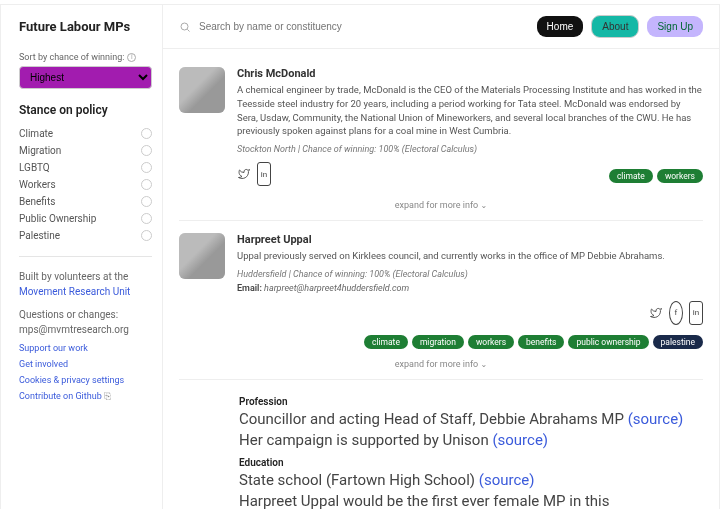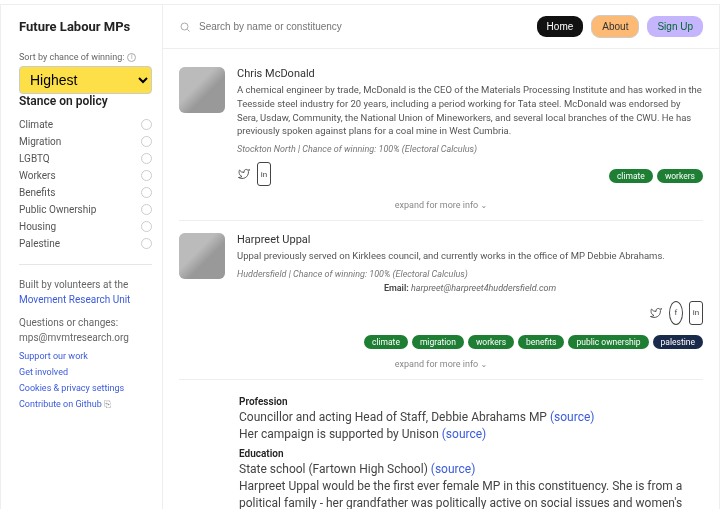"About" .btn-about { background: #fdba74 -> #14b8a6 }
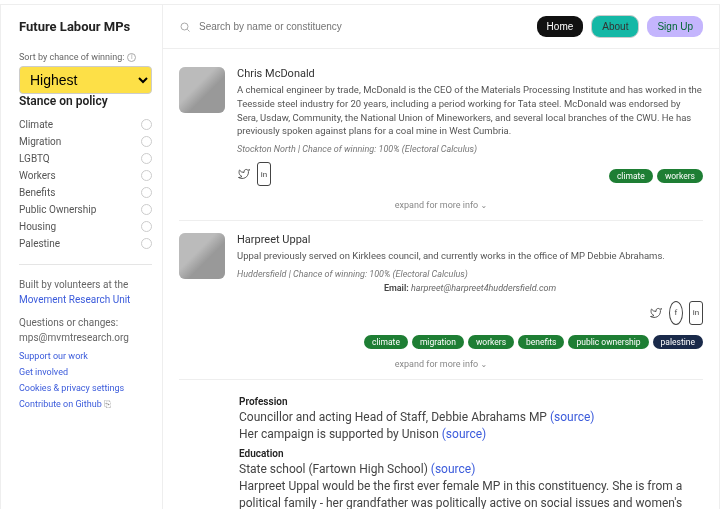"Highest" .sort-select { background: #fde047 -> #a21caf; font-size: 14px -> 10px; margin-bottom: 0 -> 14px }
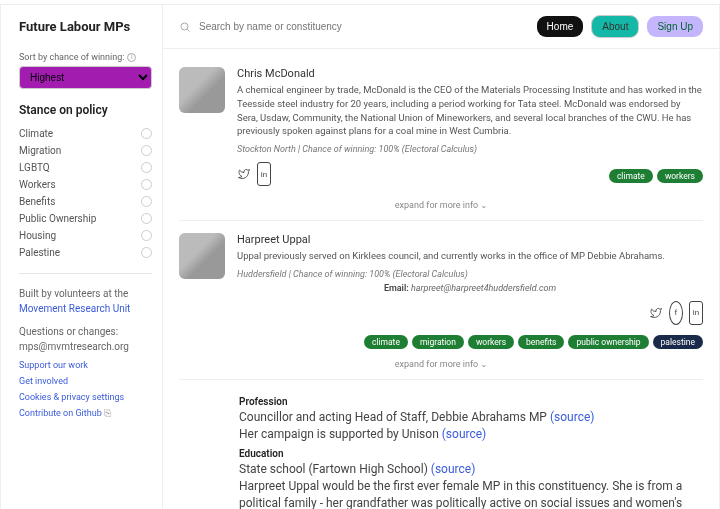"Chris McDonald" .name { font-weight: 400 -> 700 }
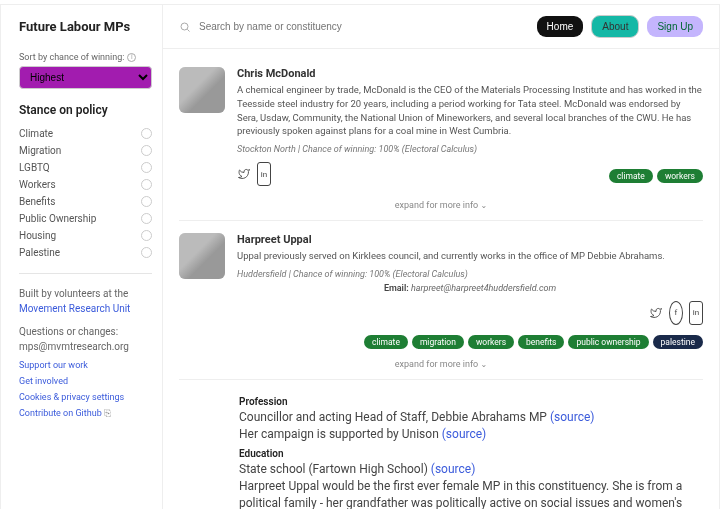"Housing" div.policy-row { html: <div> <span>Housing</span> <span></span> </div> -> none }
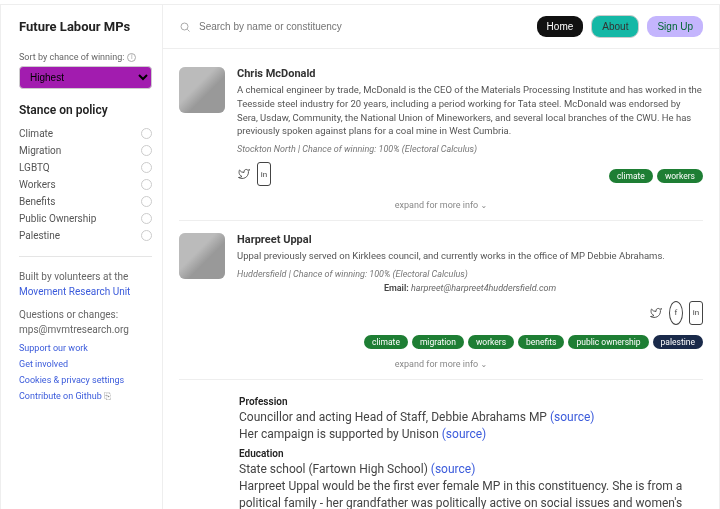"Email:" .email-line { text-align: center -> none }
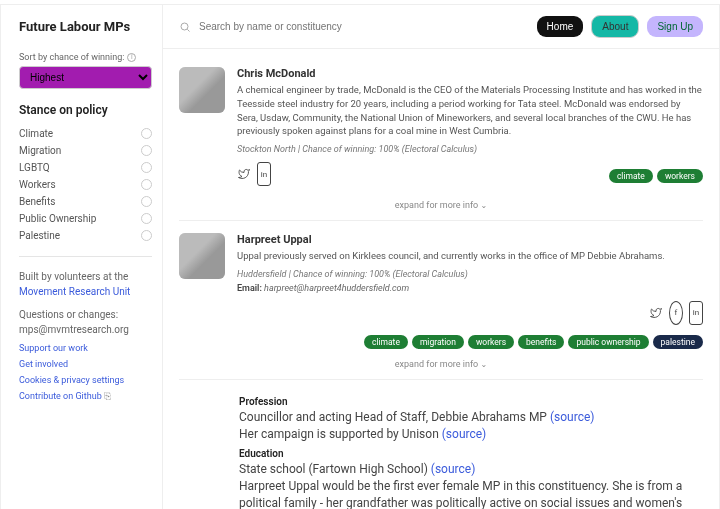"Councillor and acting Head of" .details p { font-size: 12px -> 15px }
